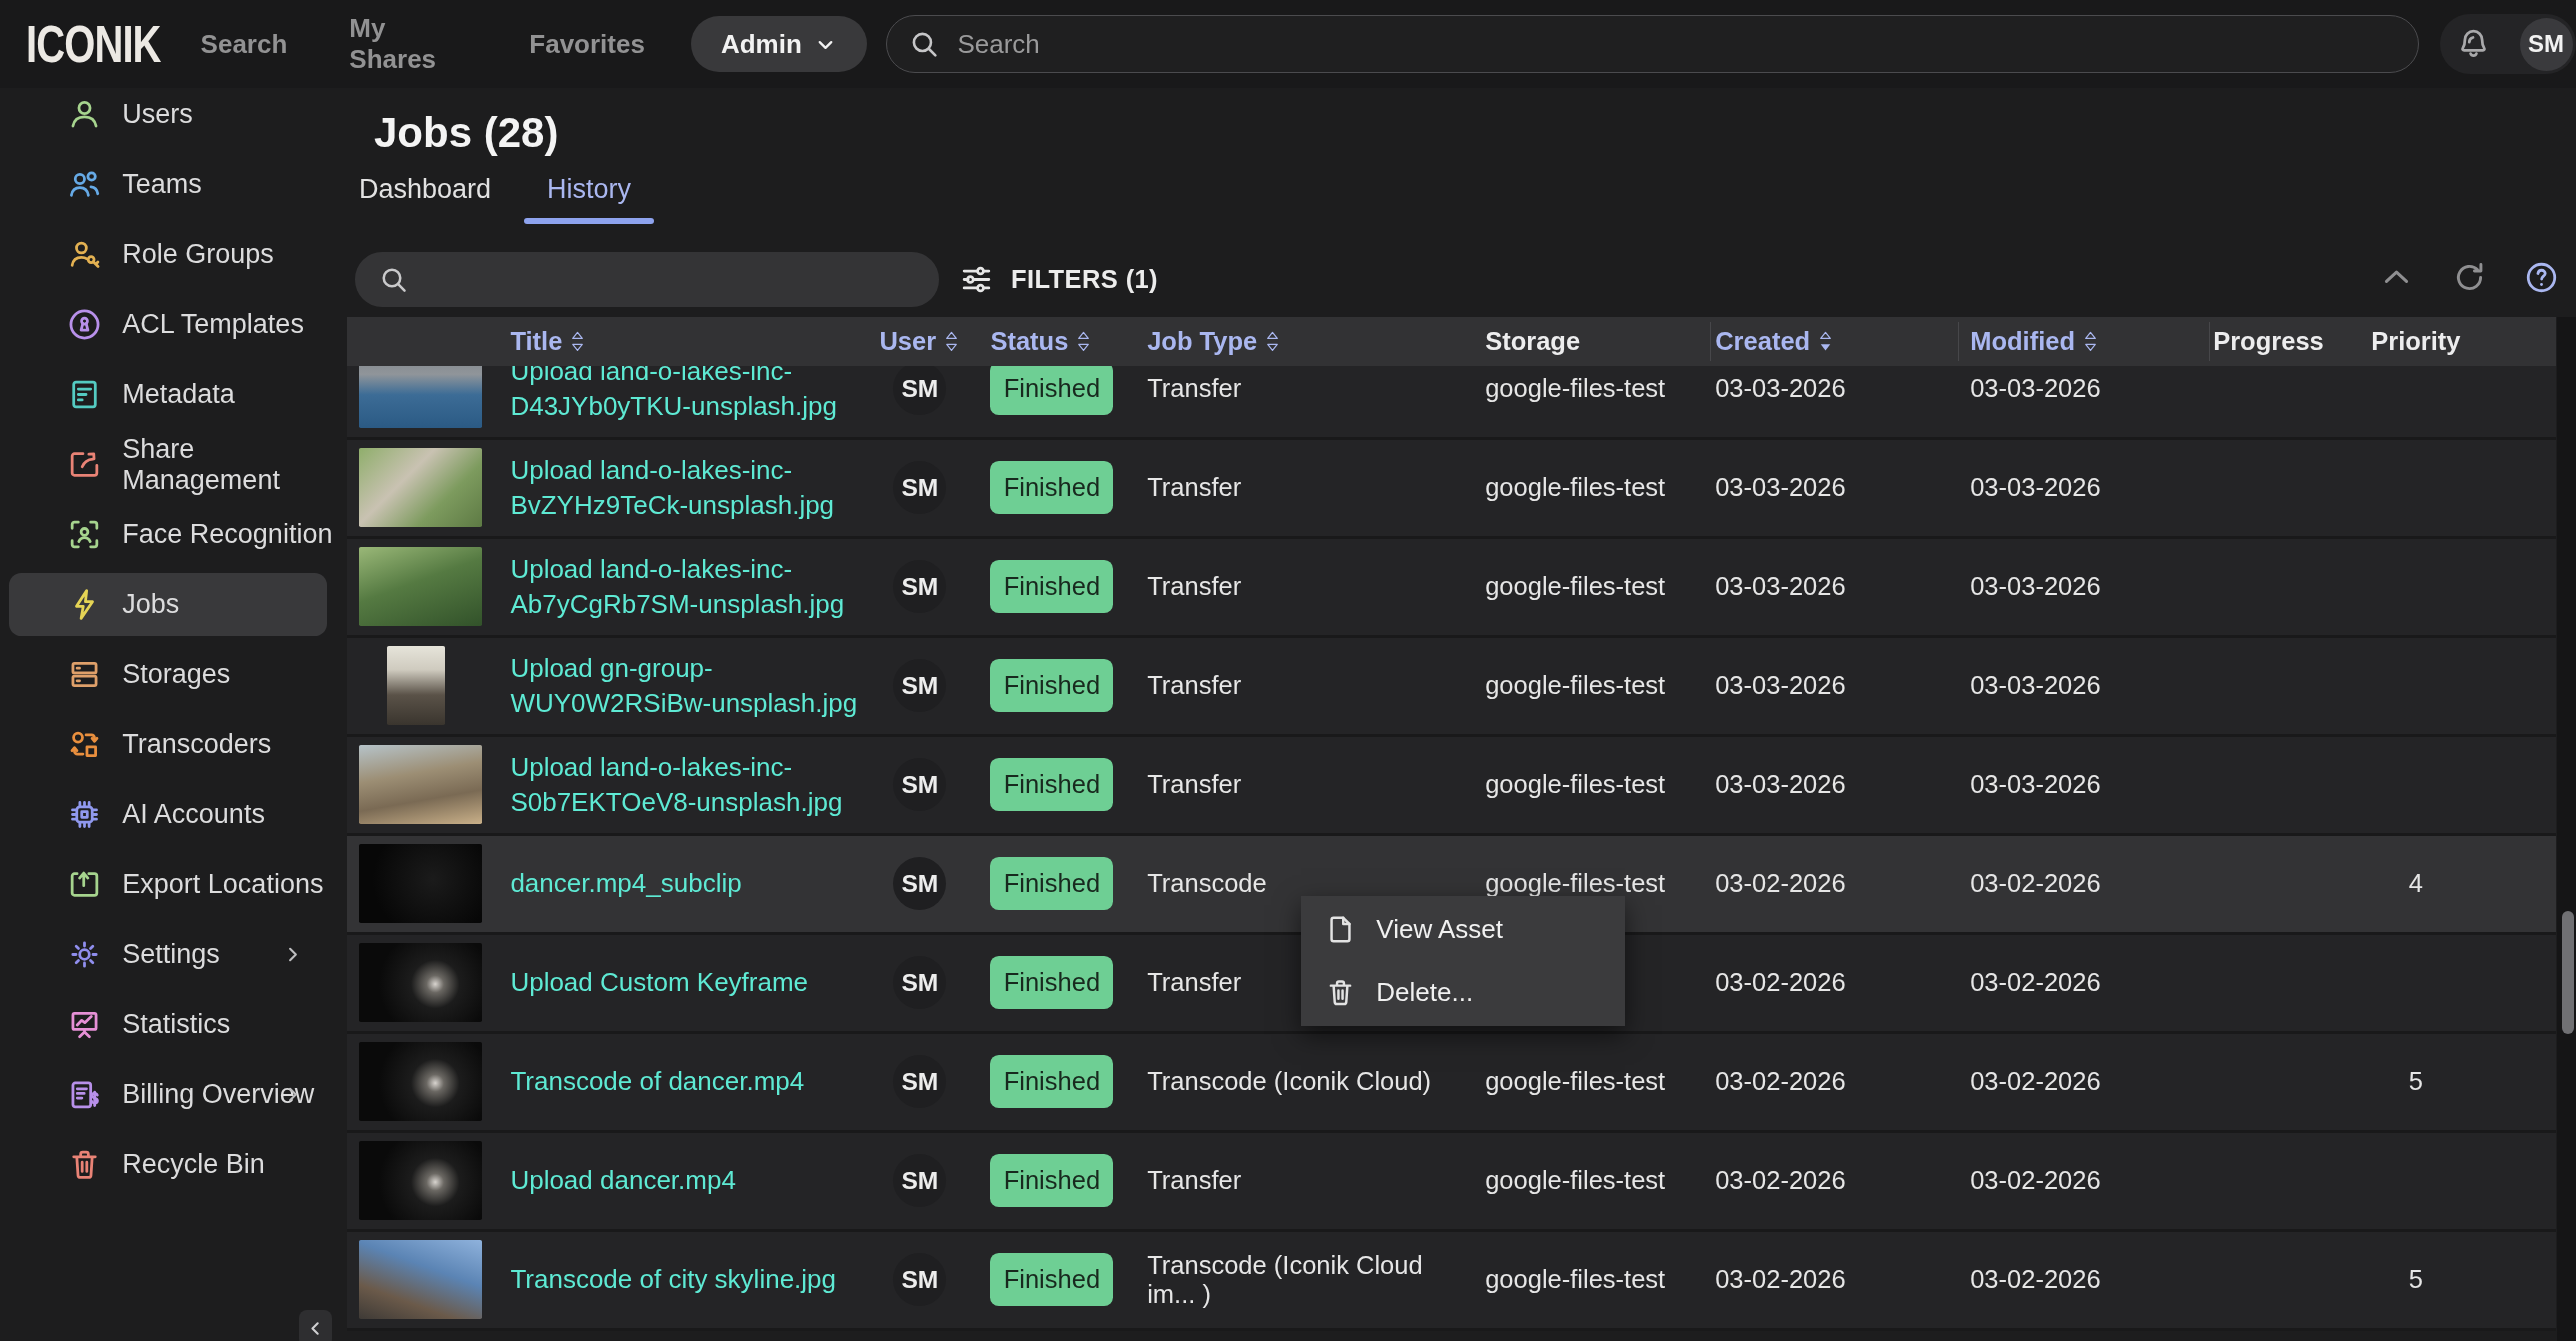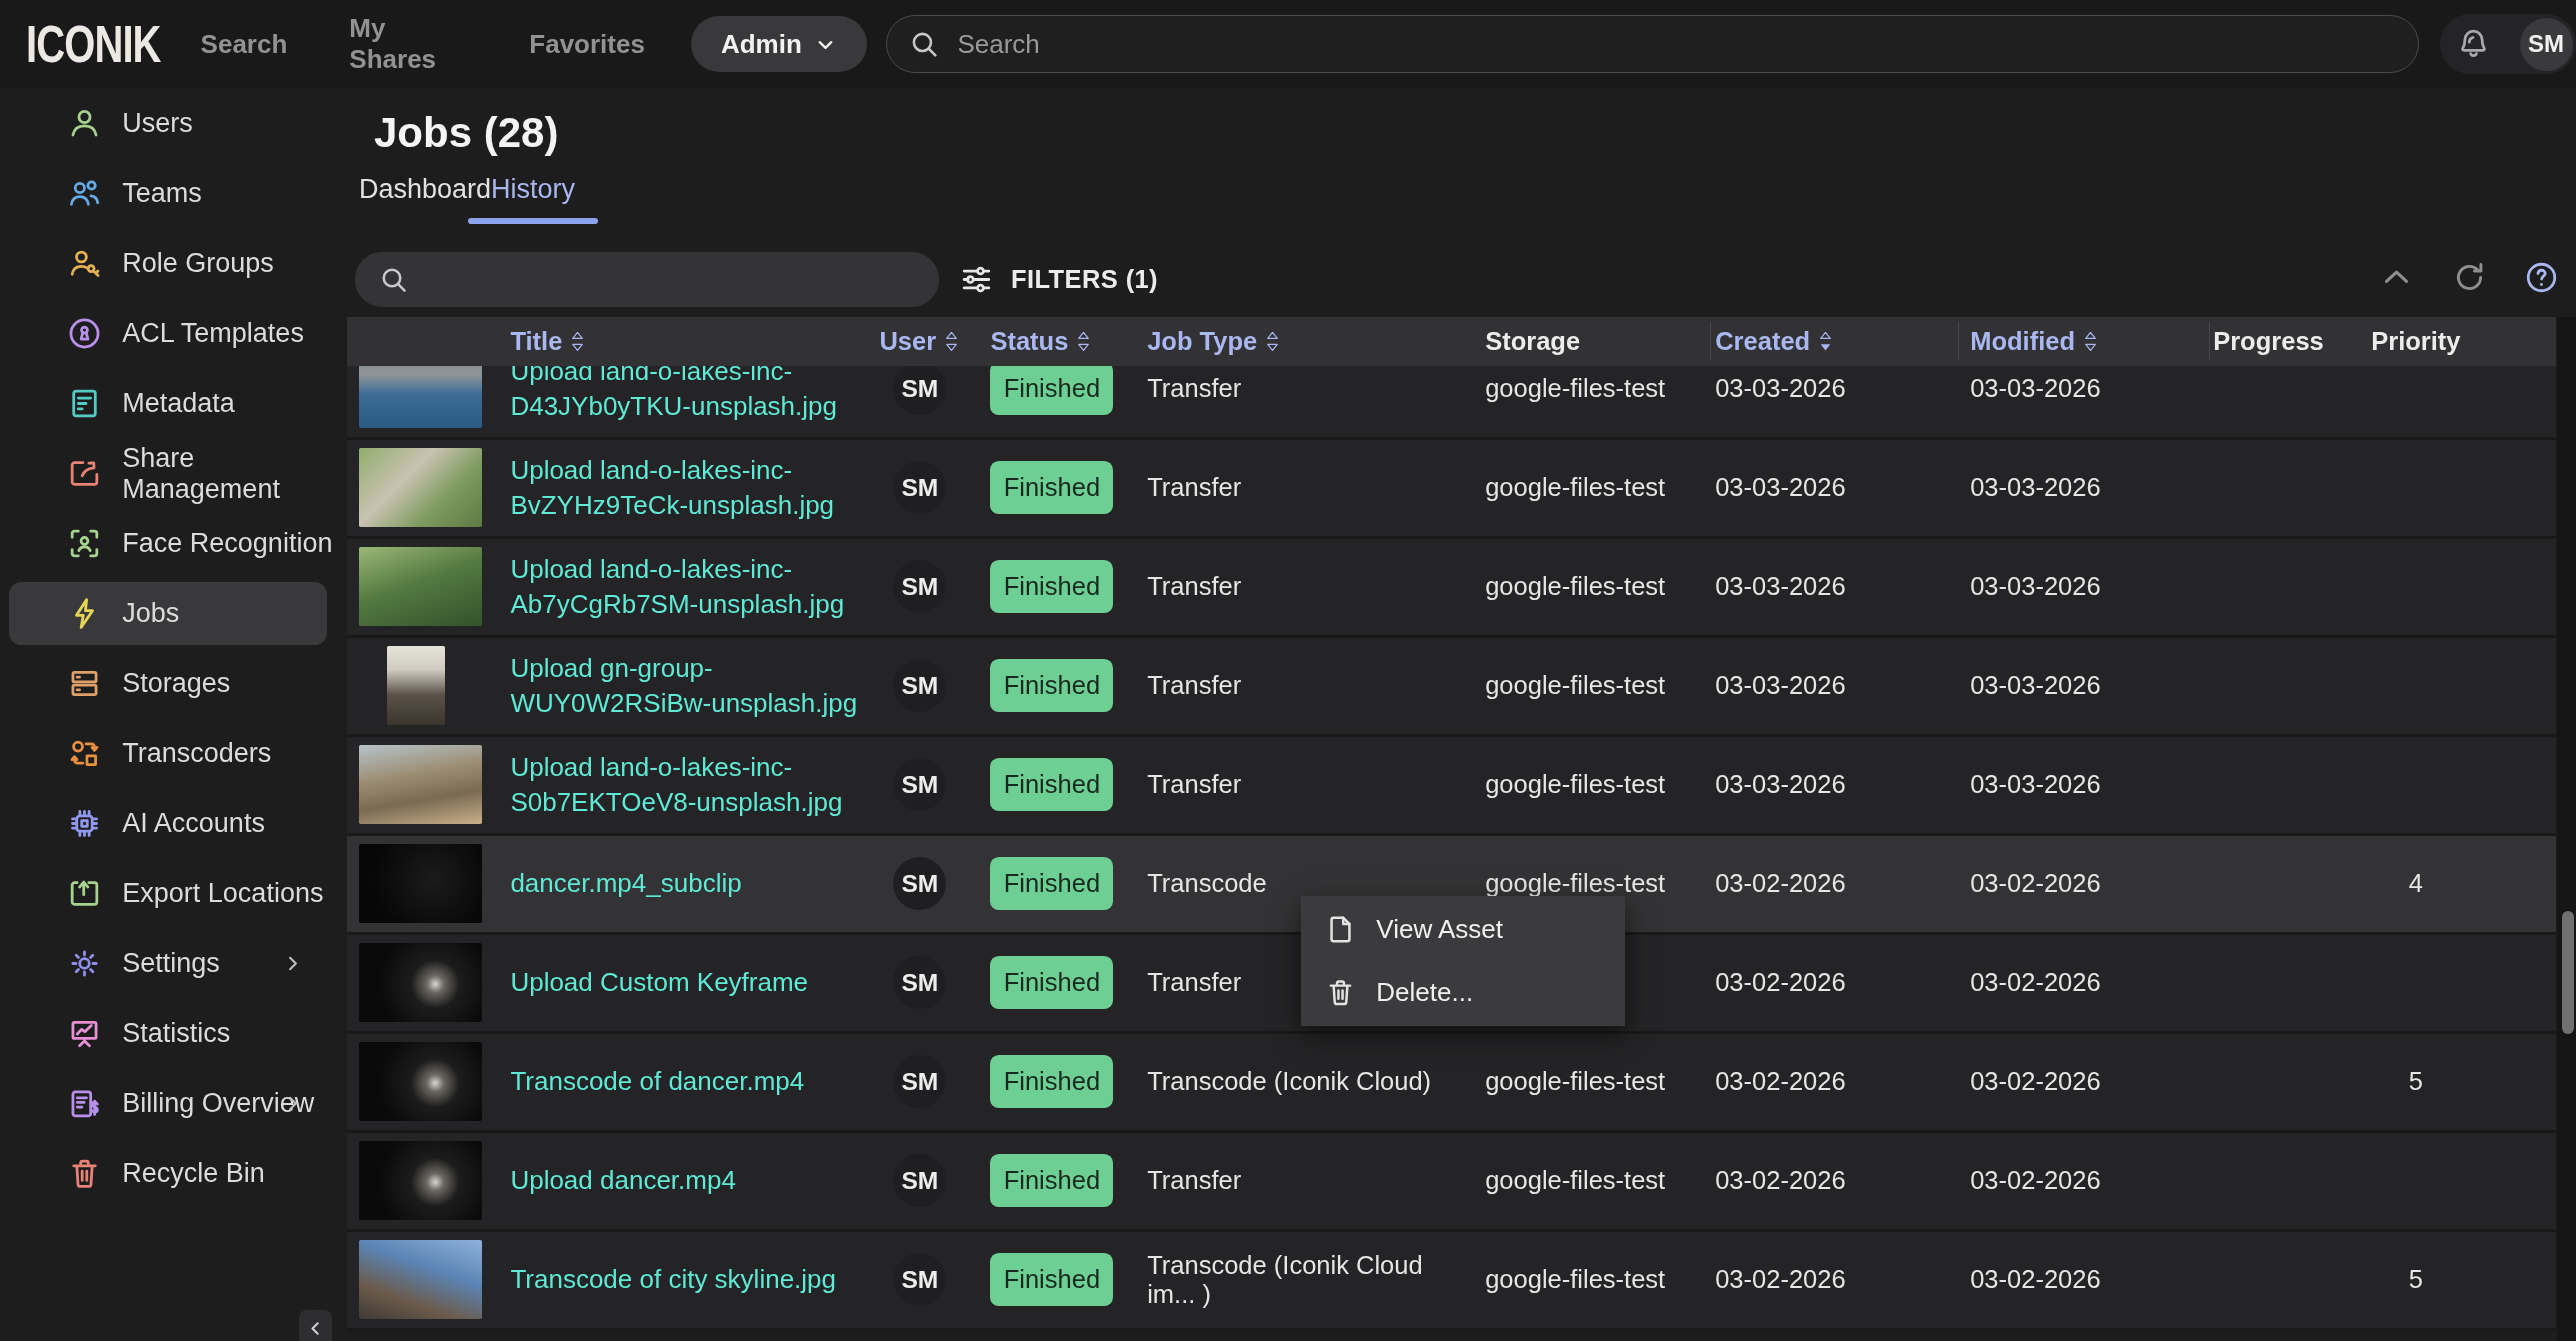"Users" .sidebar { top: 80px -> 71px }
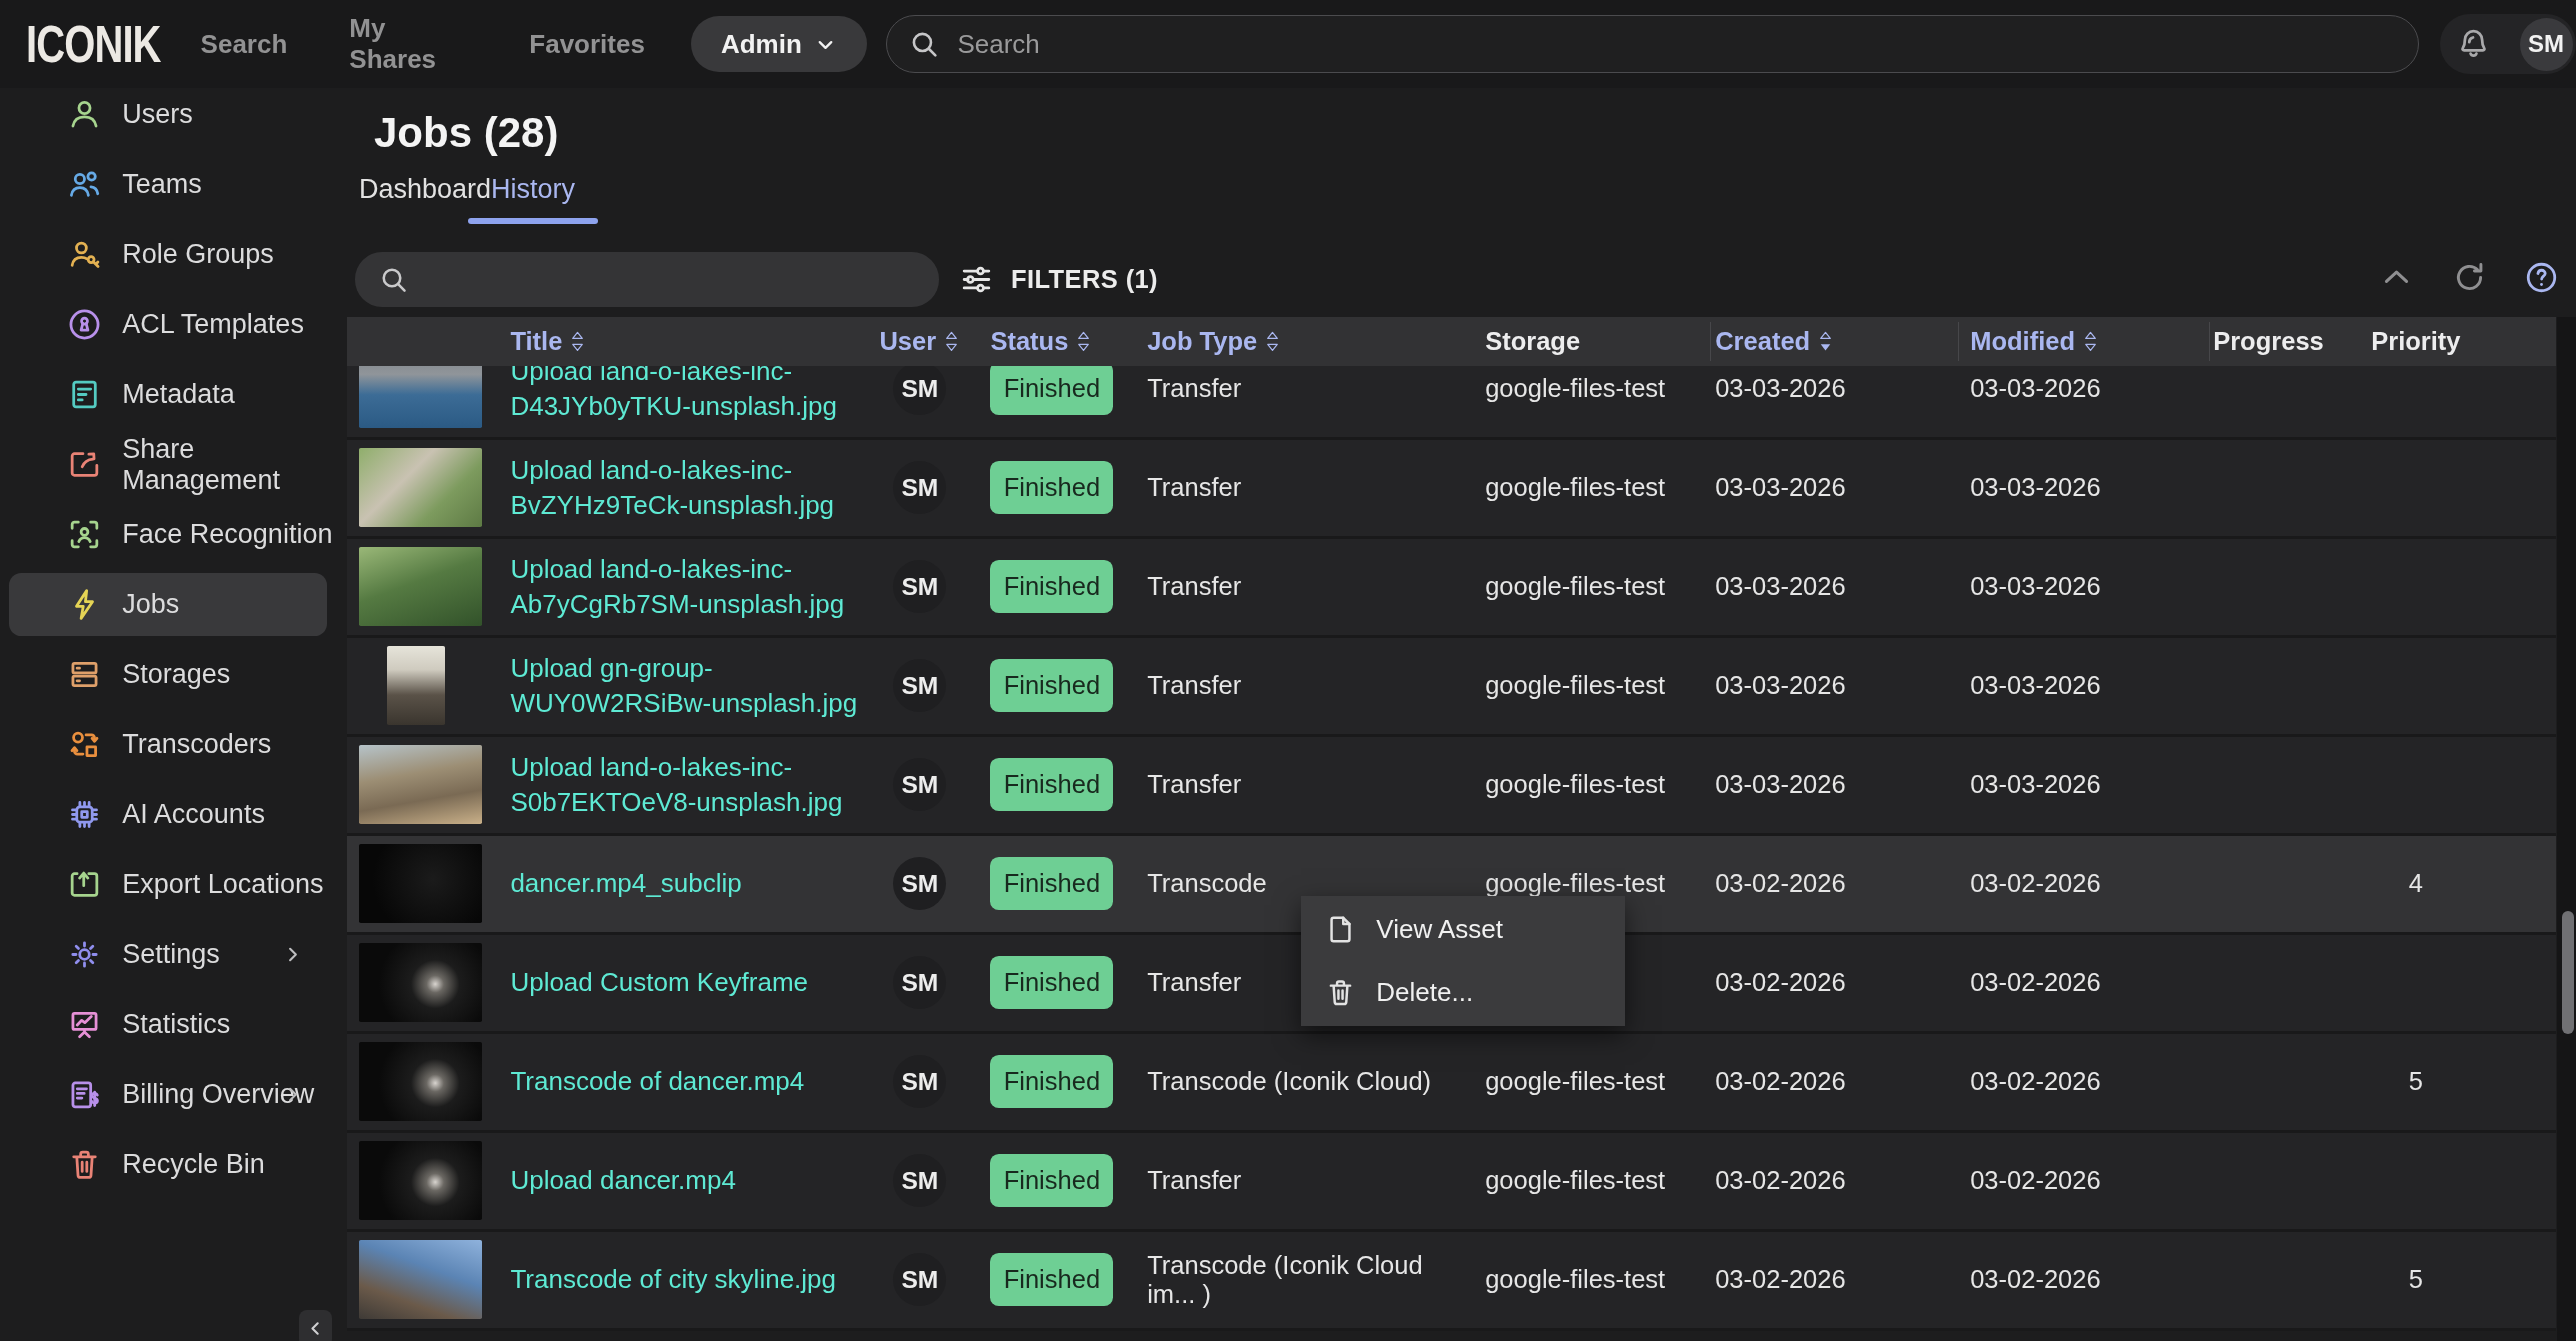"Dashboard" .tabs { gap: none -> 56px }
